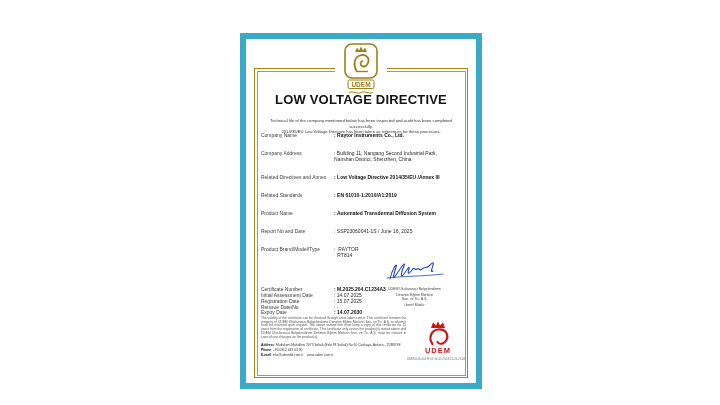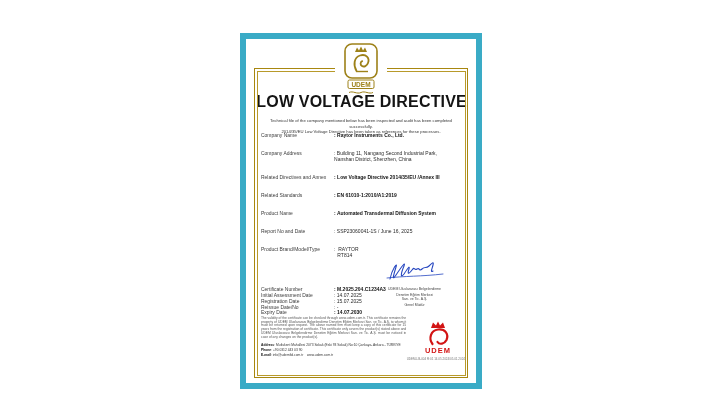"LOW VOLTAGE DIRECTIVE" .title { font-size: 16px -> 13px; text-align: right -> center }
